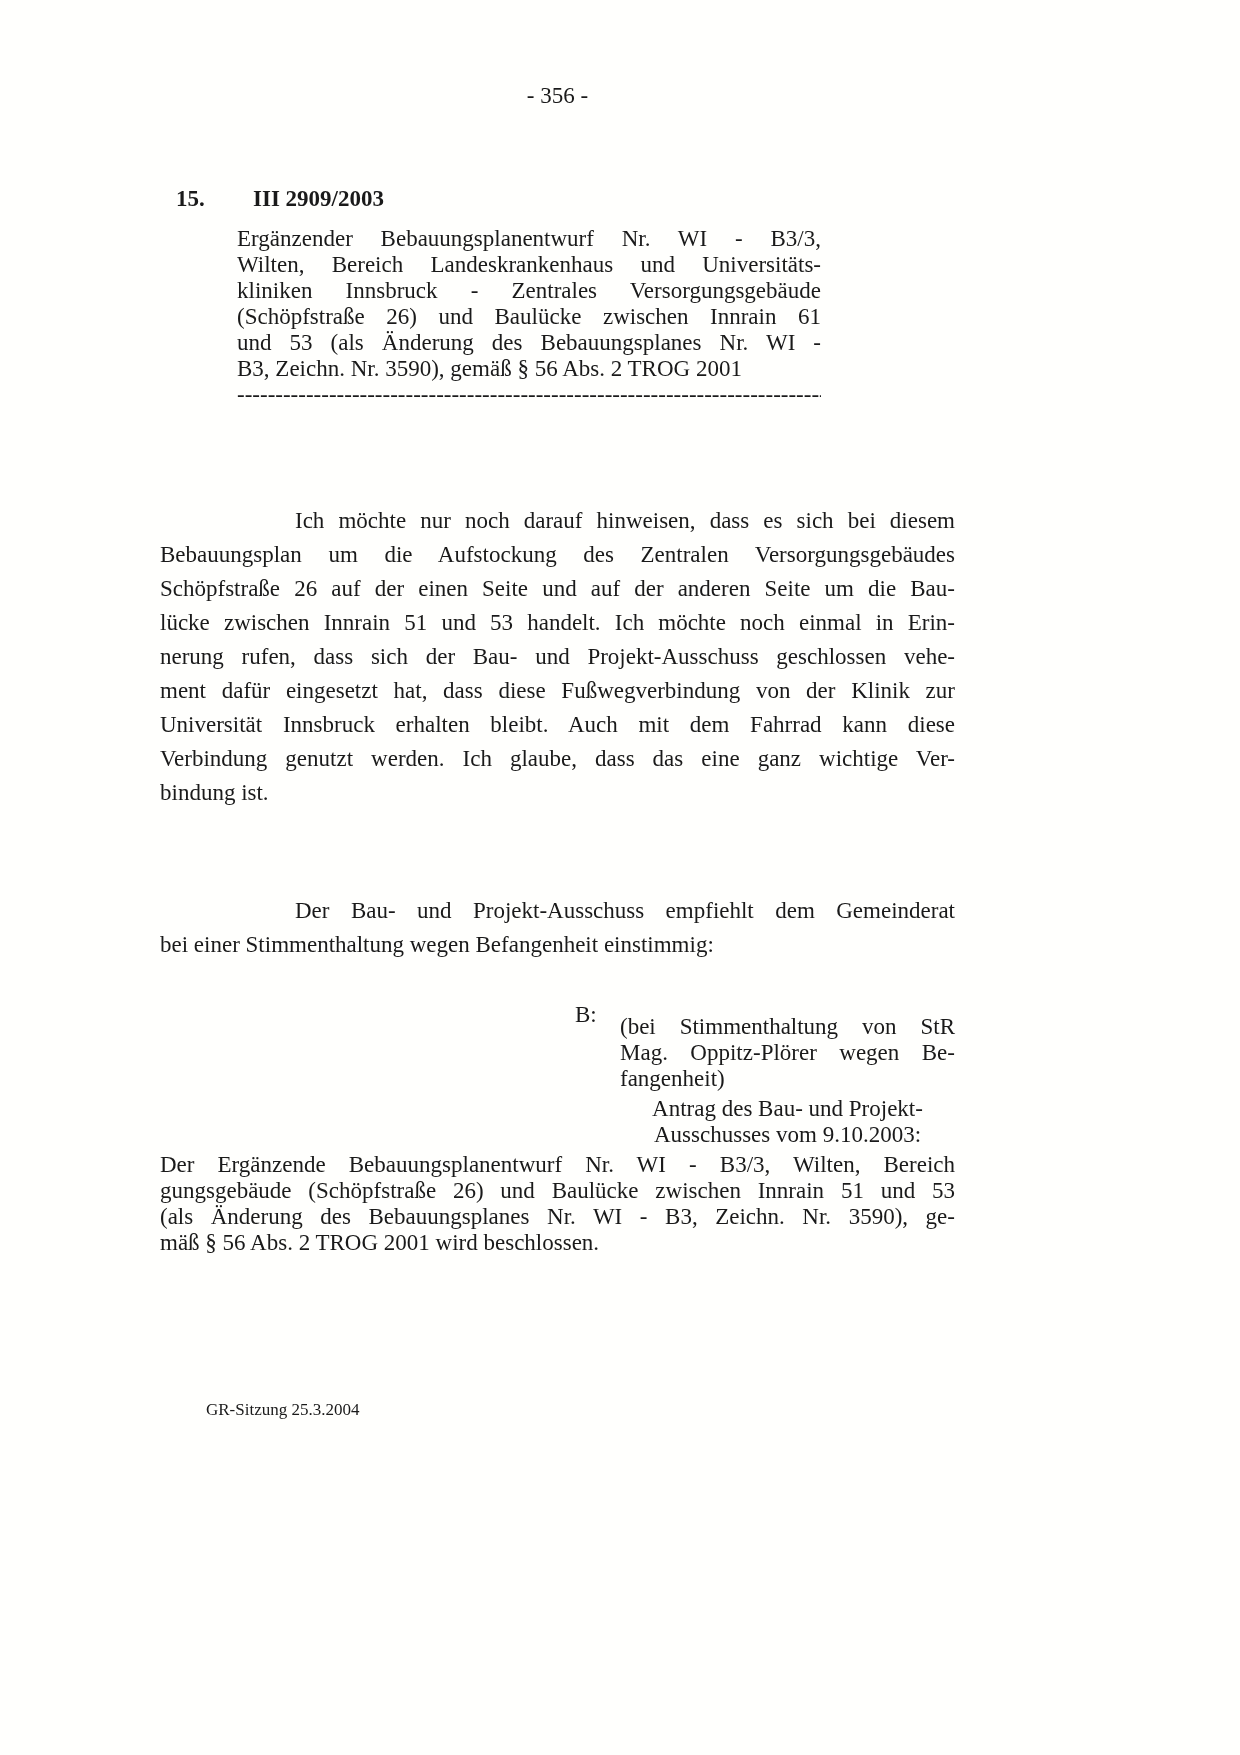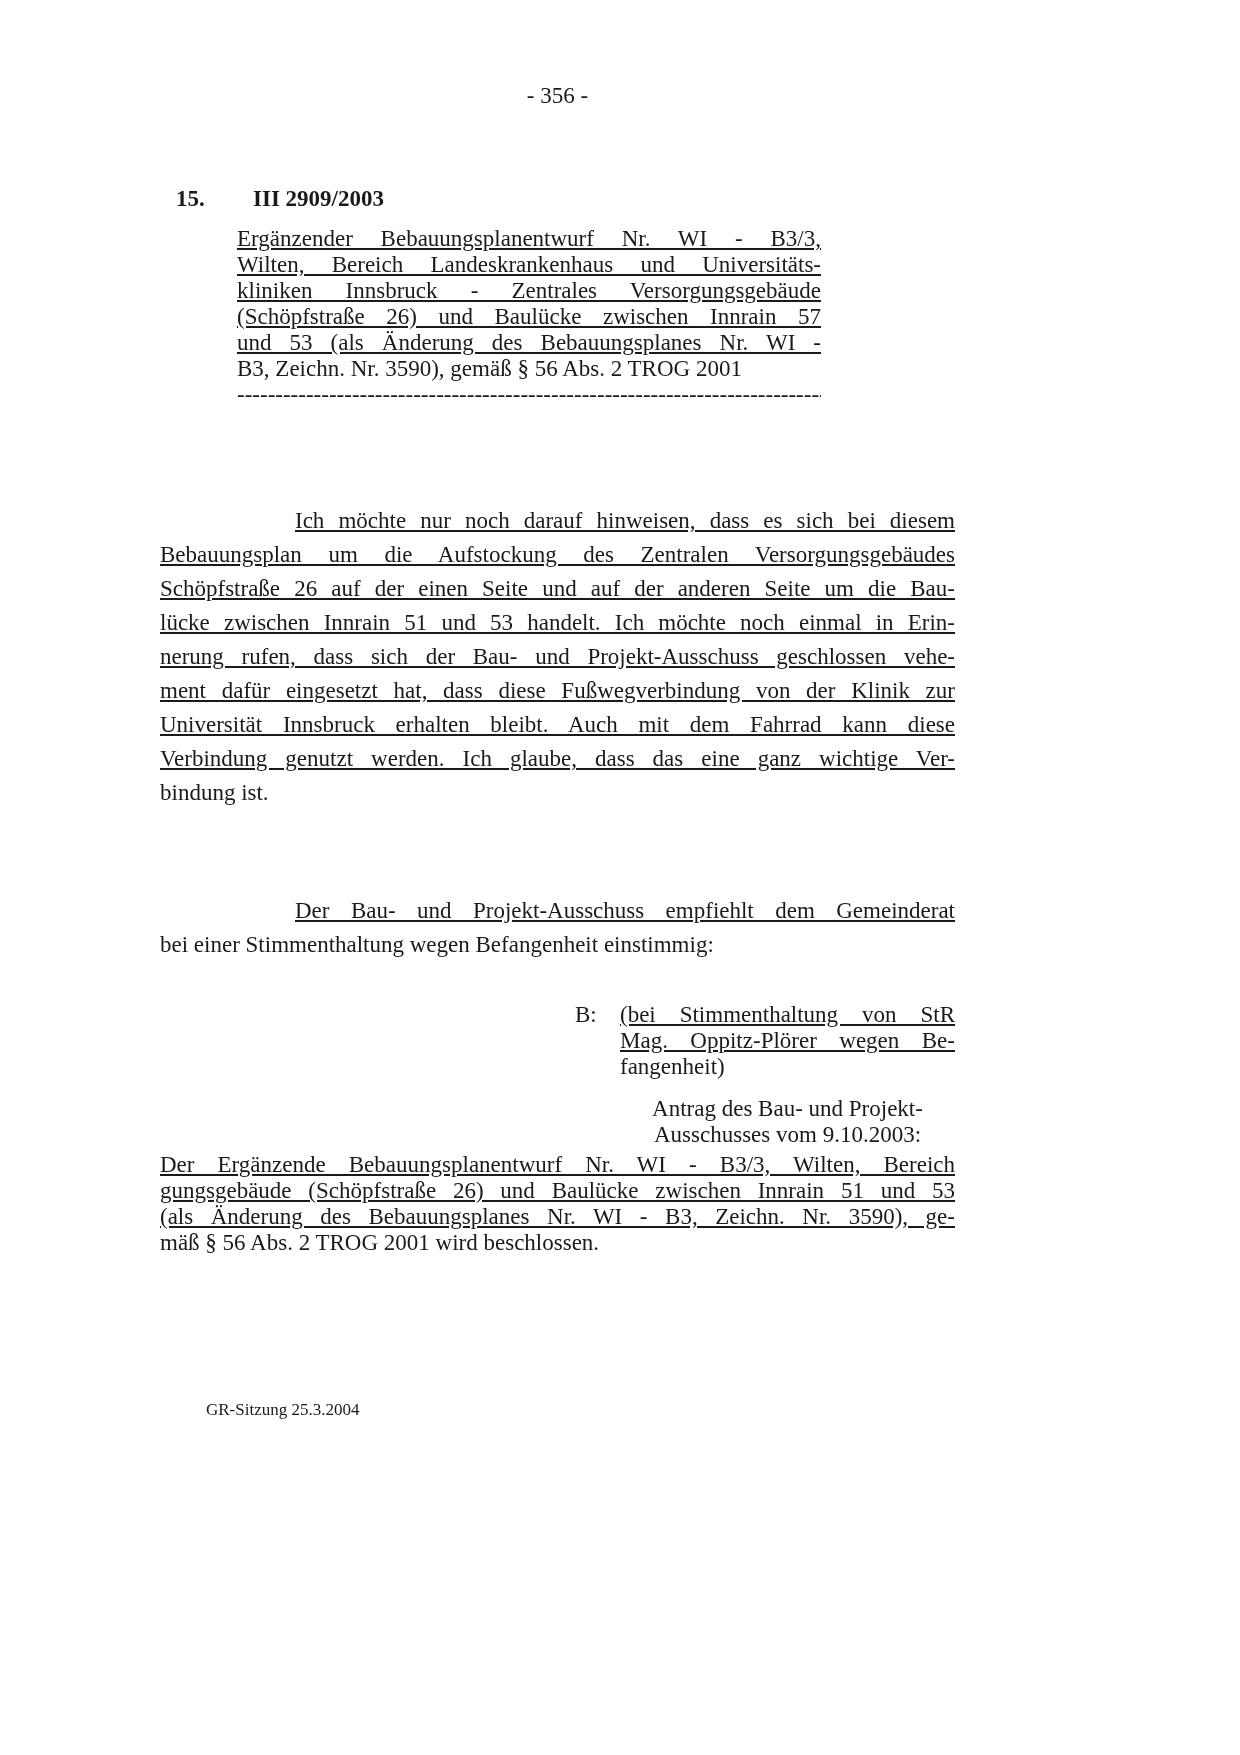"Ergänzender Bebauungsplanentwurf Nr. WI" .jl { text-decoration: underline -> none }
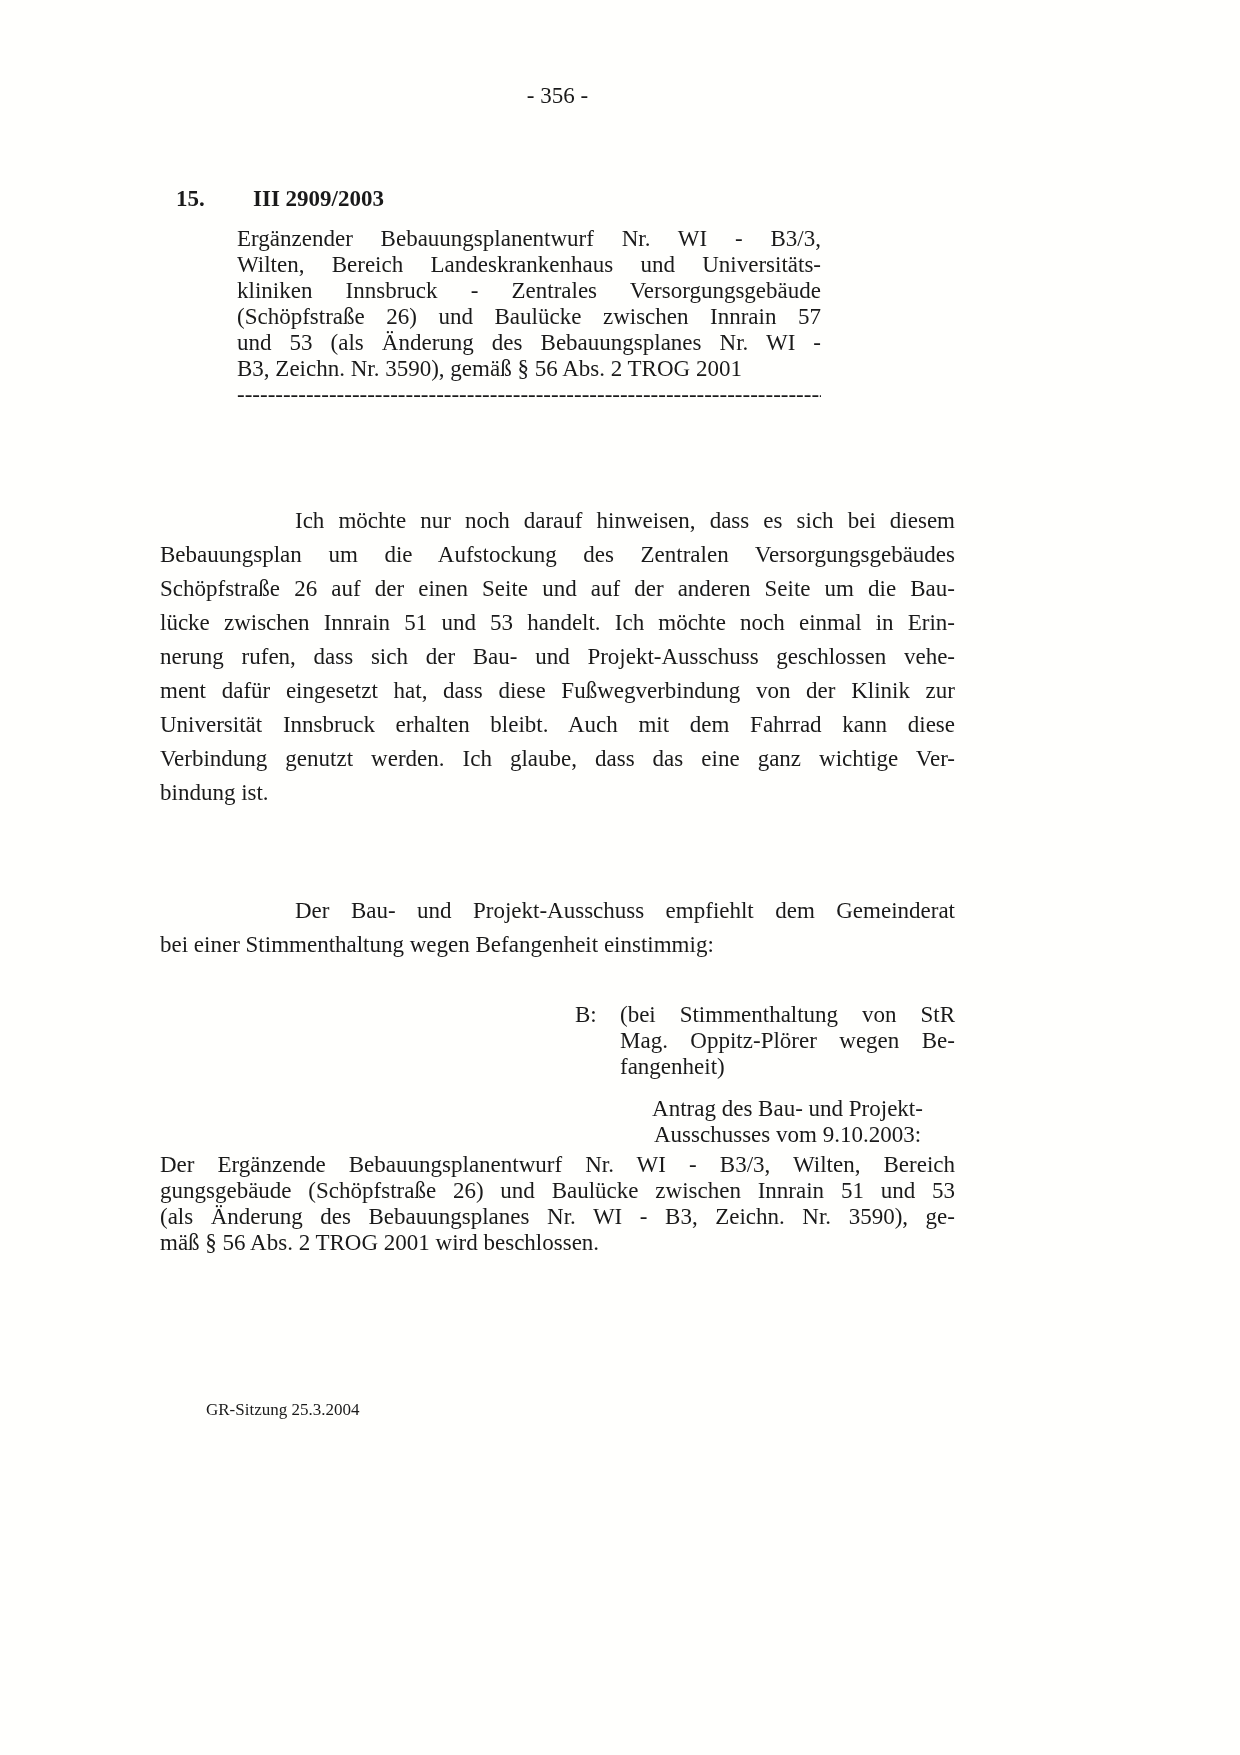"(Schöpfstraße 26) und Baulücke zwischen" div.jl { text: 57 -> 61 }
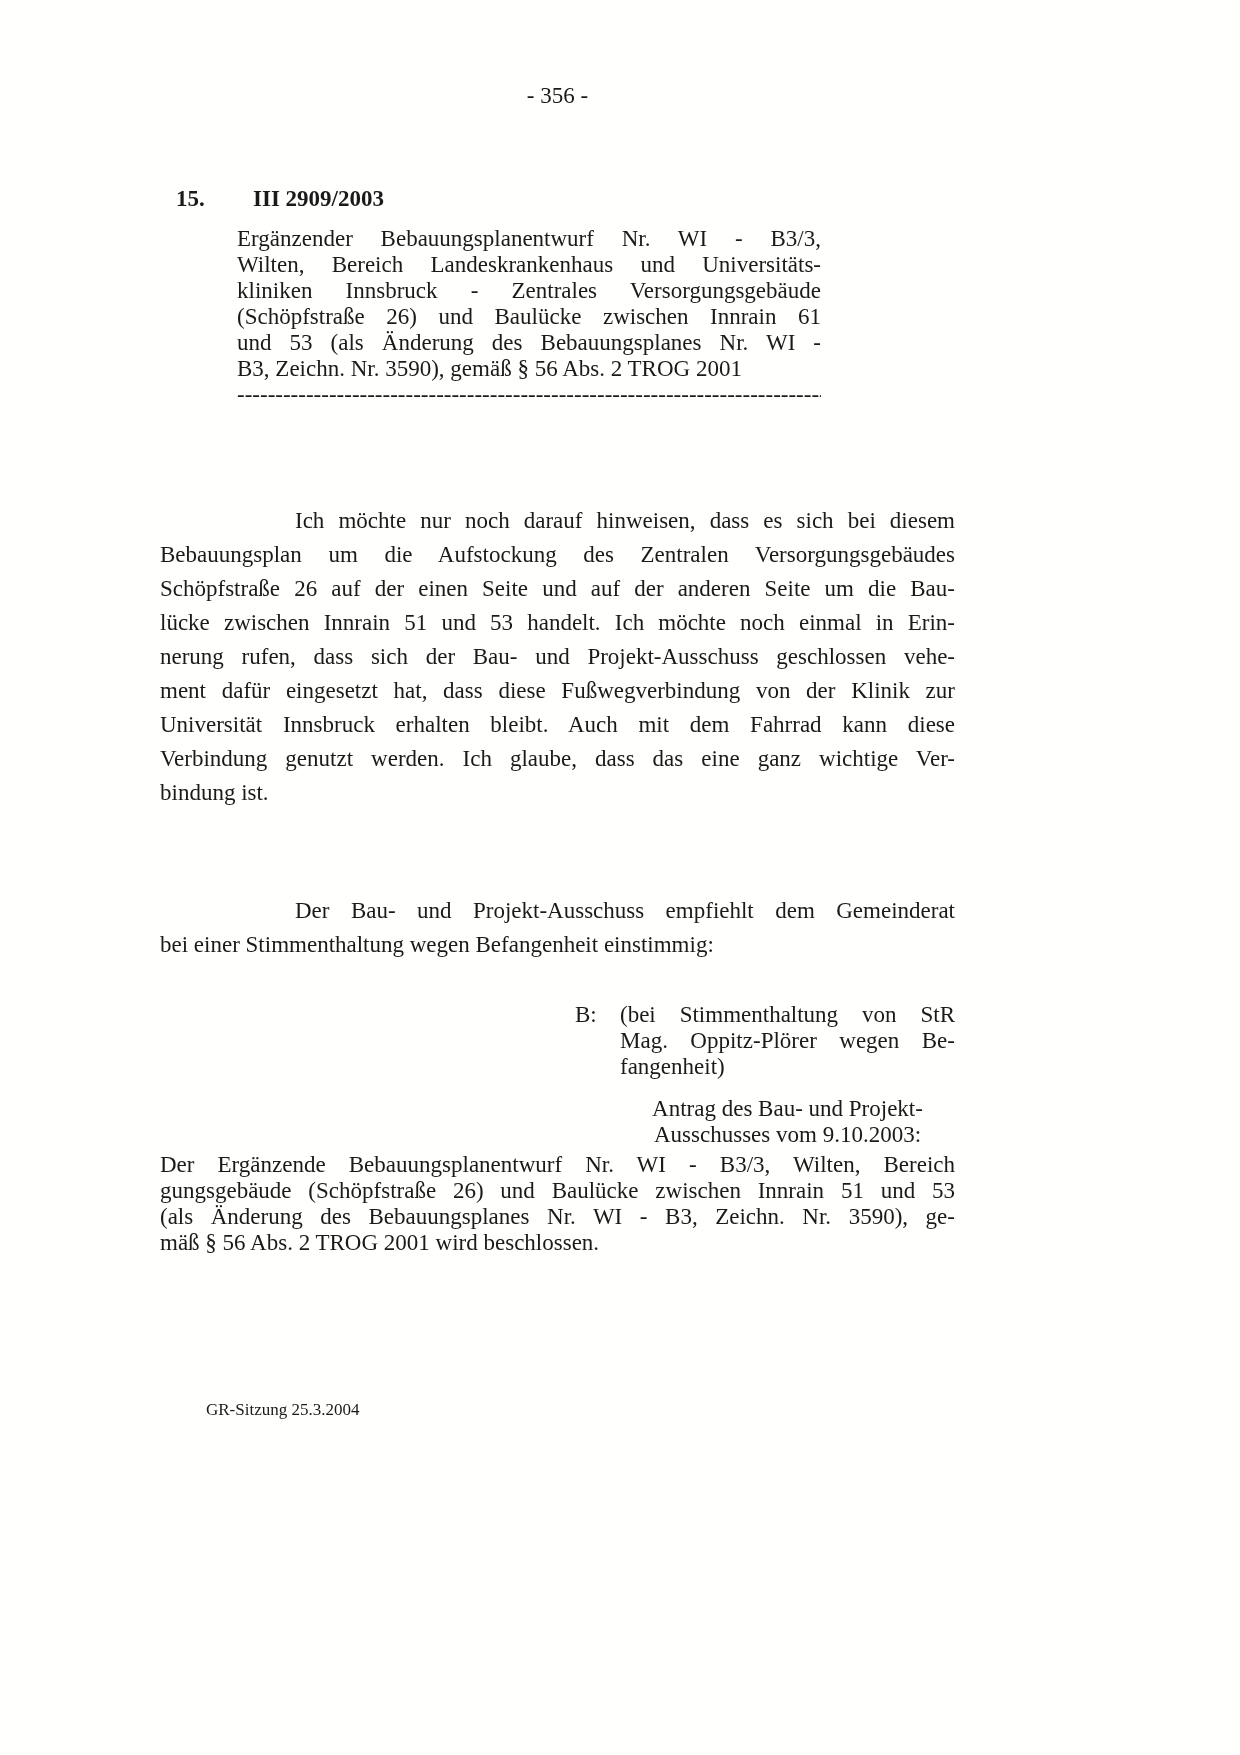"(bei Stimmenthaltung von StR" #vote .vlines { margin-top: none -> 12px }
